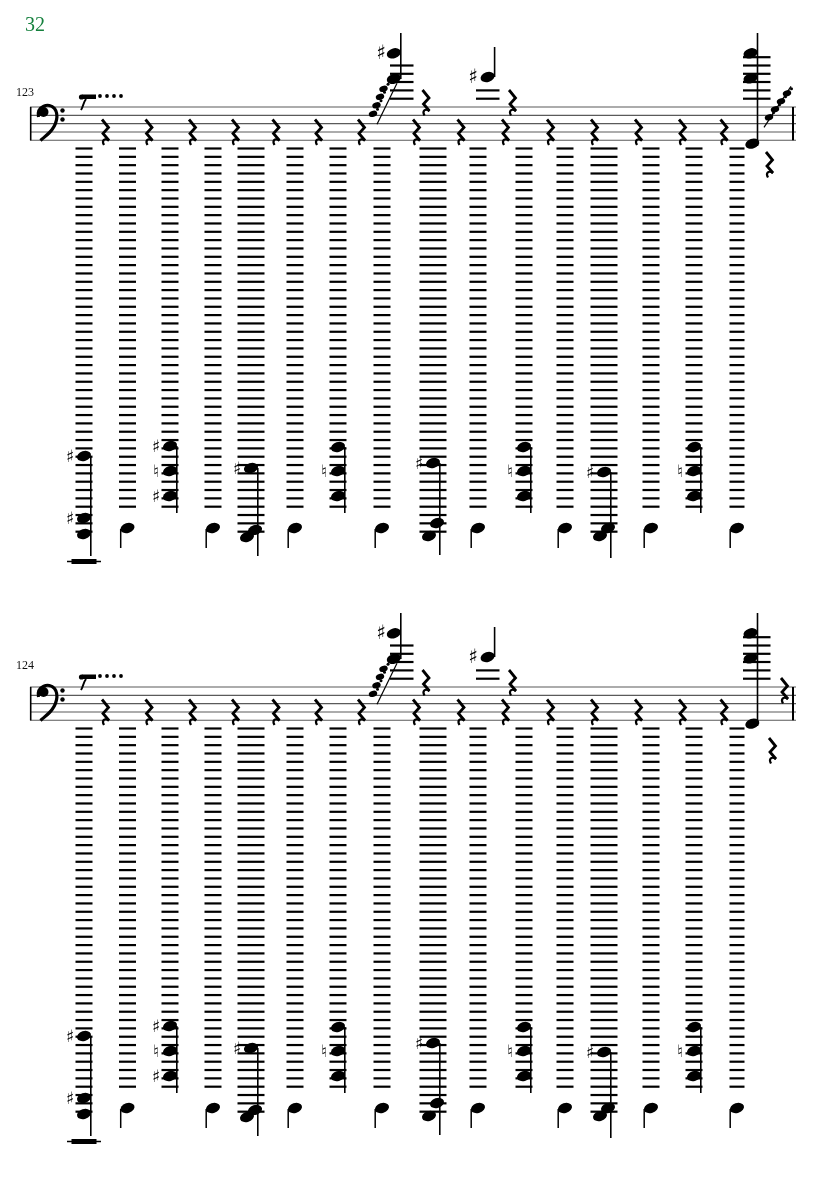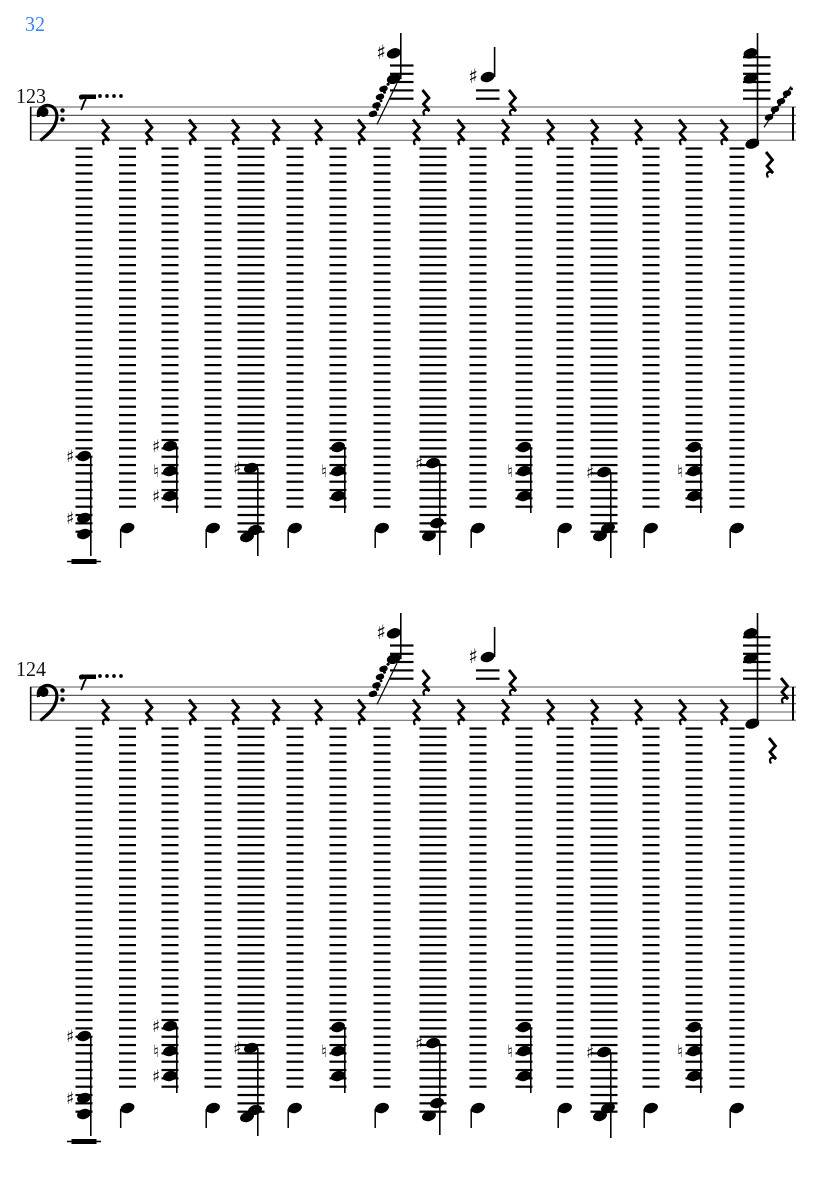"32" .pagenum { color: #3b82f6 -> #15803d }
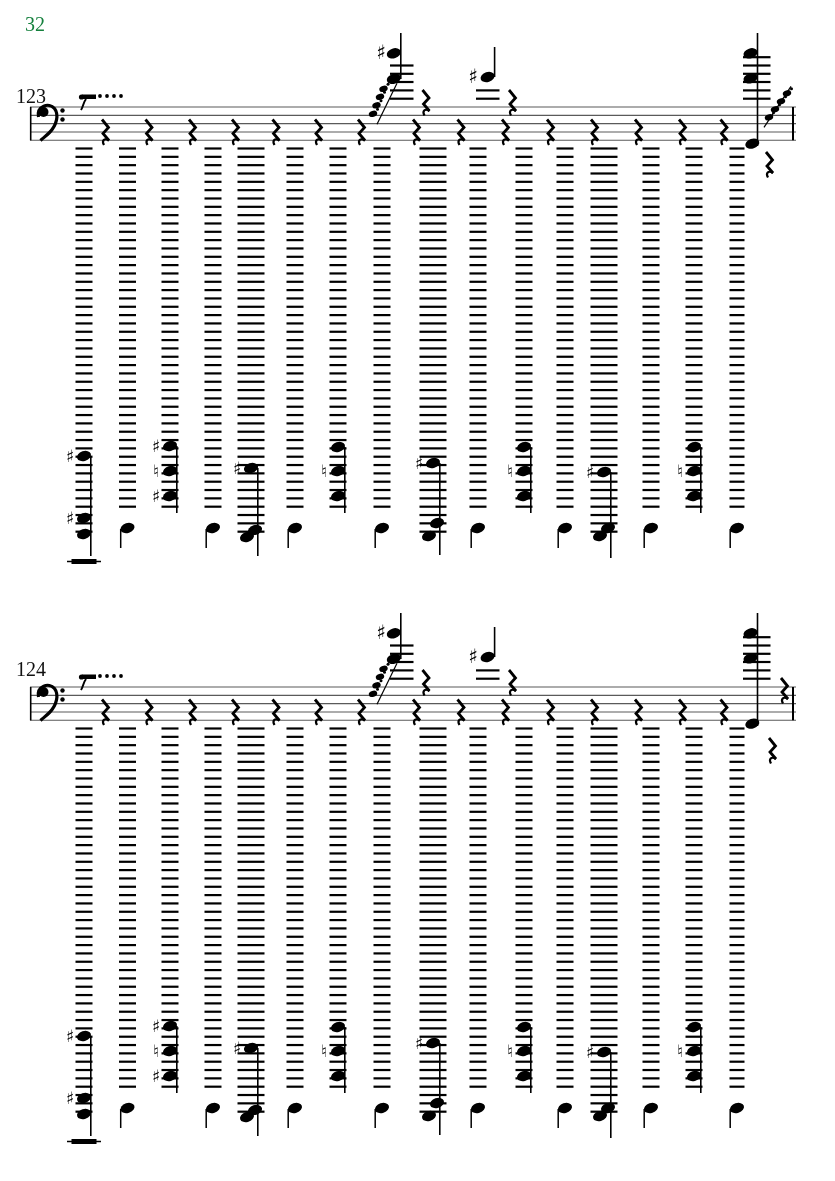"123" .measurenum { font-size: 20px -> 12px }
